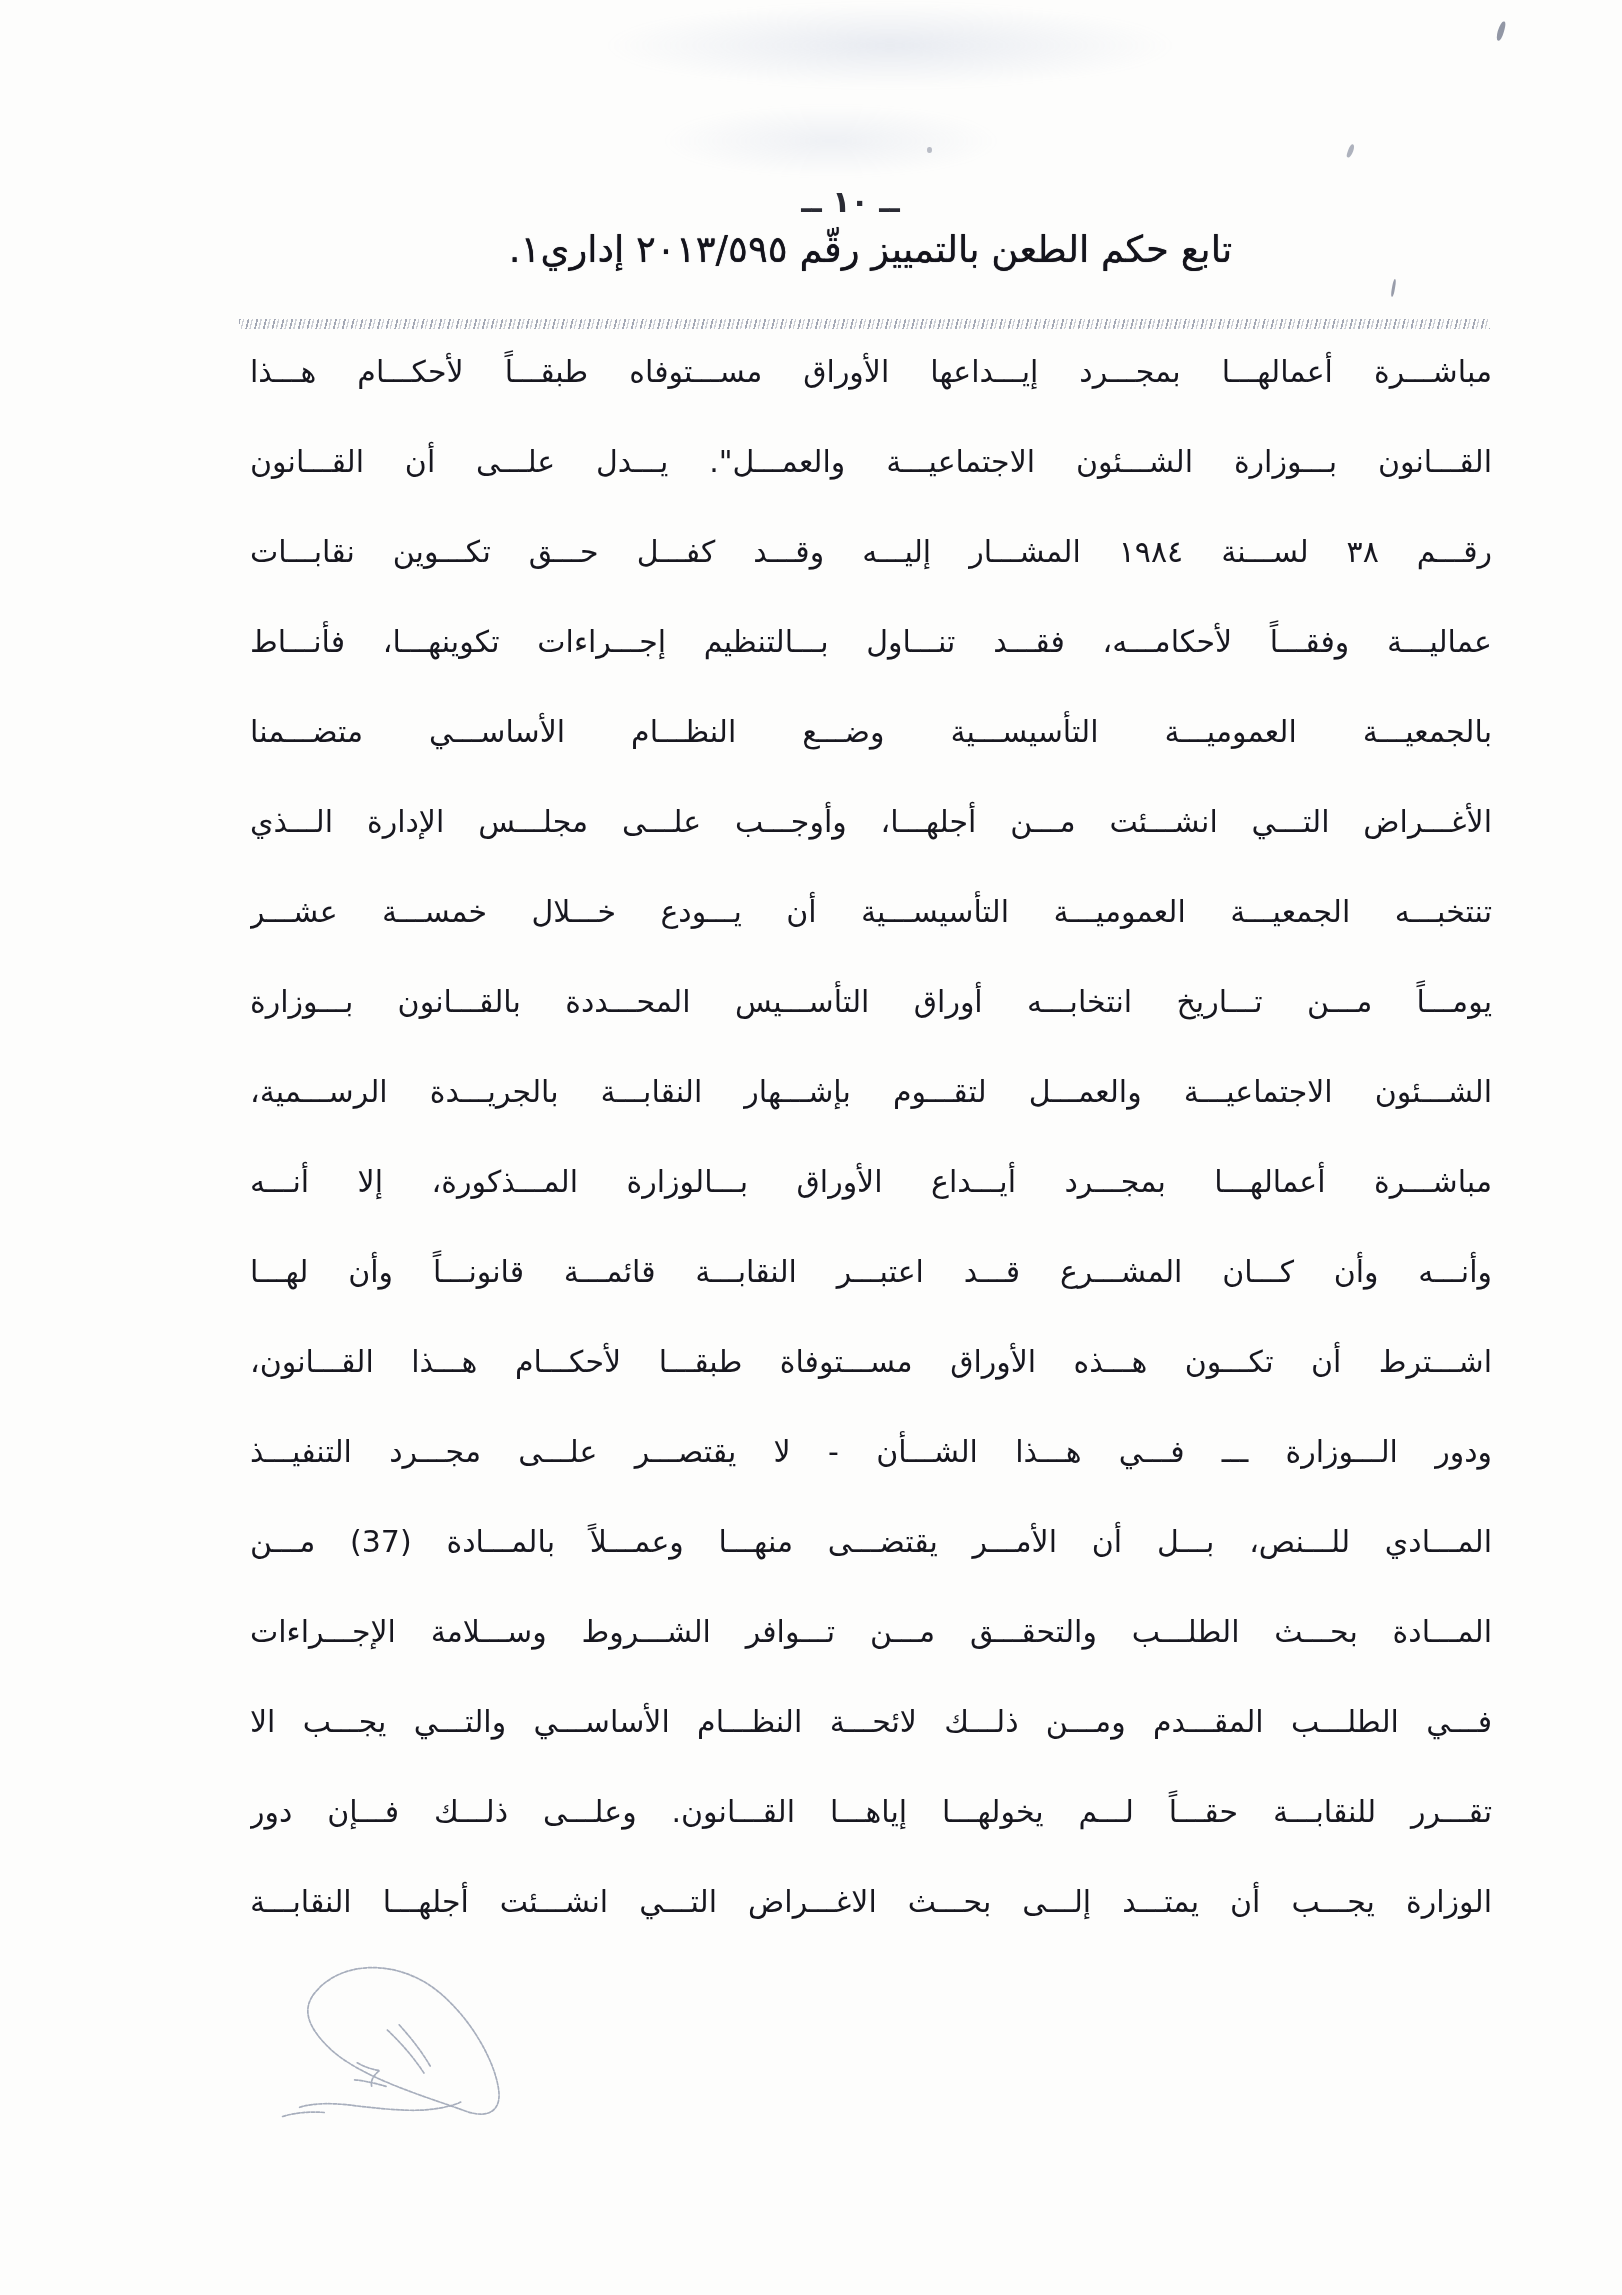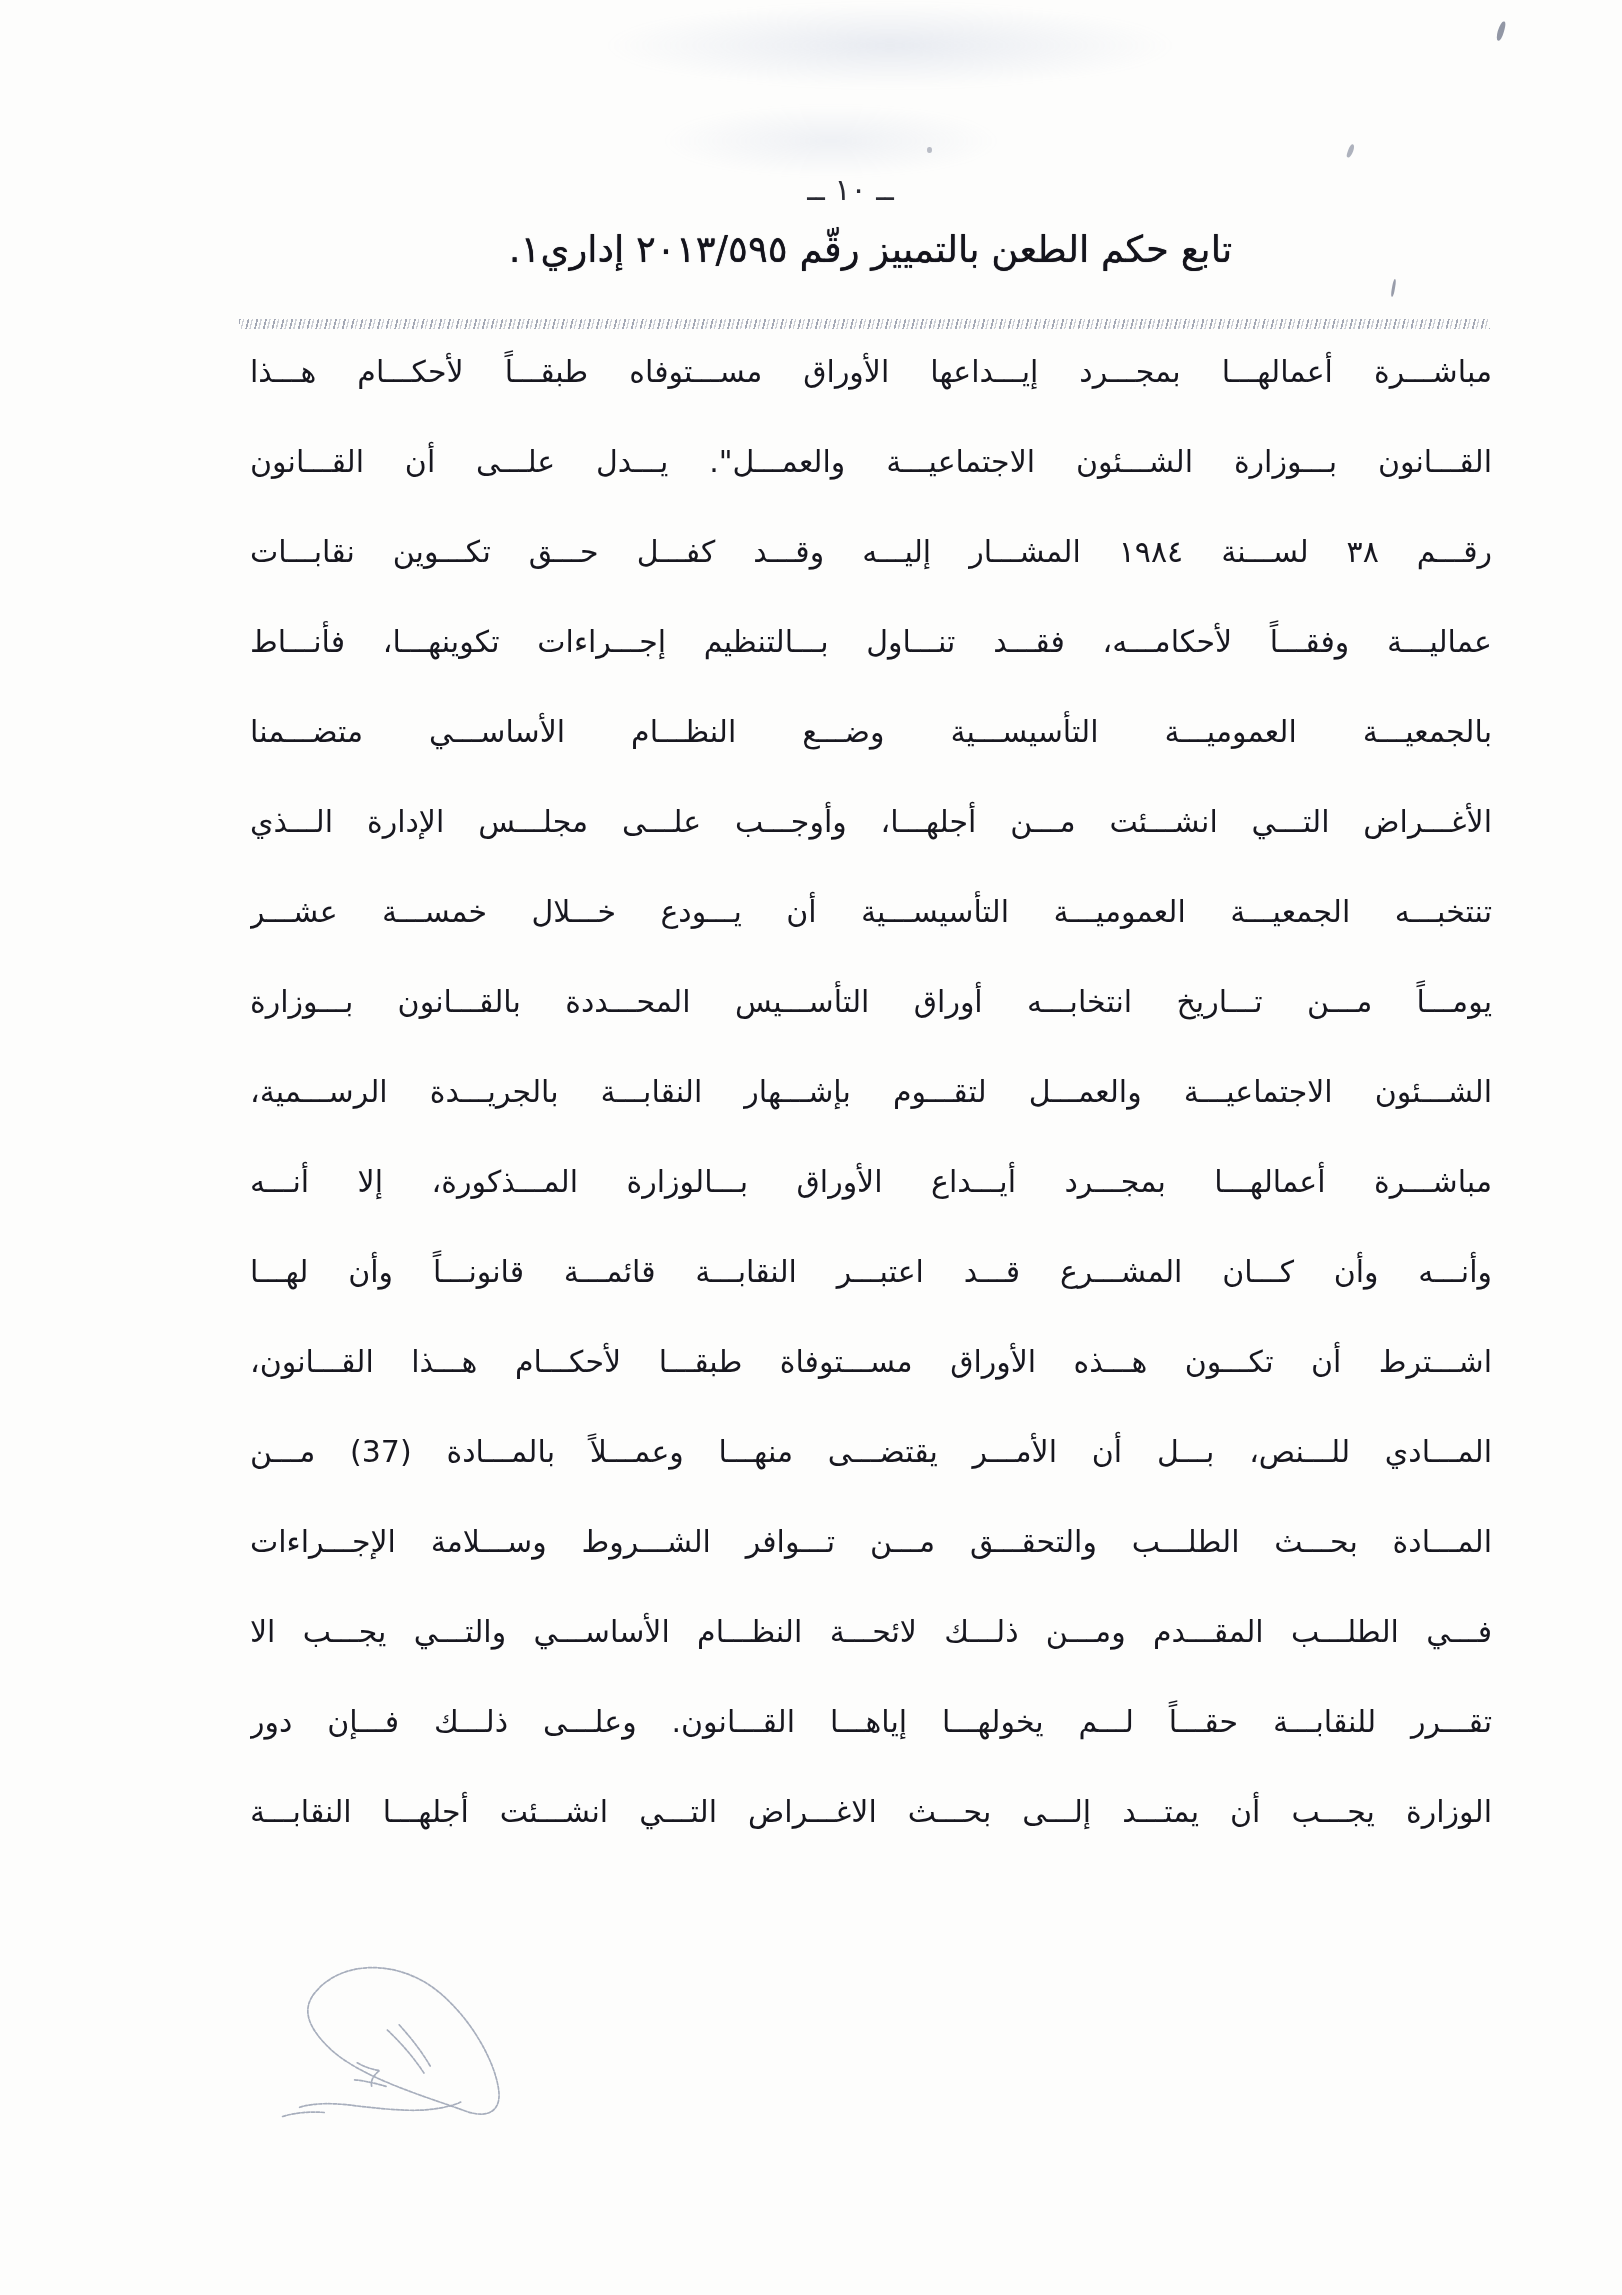"ــ ١٠ ــ" .page-number { font-weight: normal -> bold; top: 172px -> 184px }
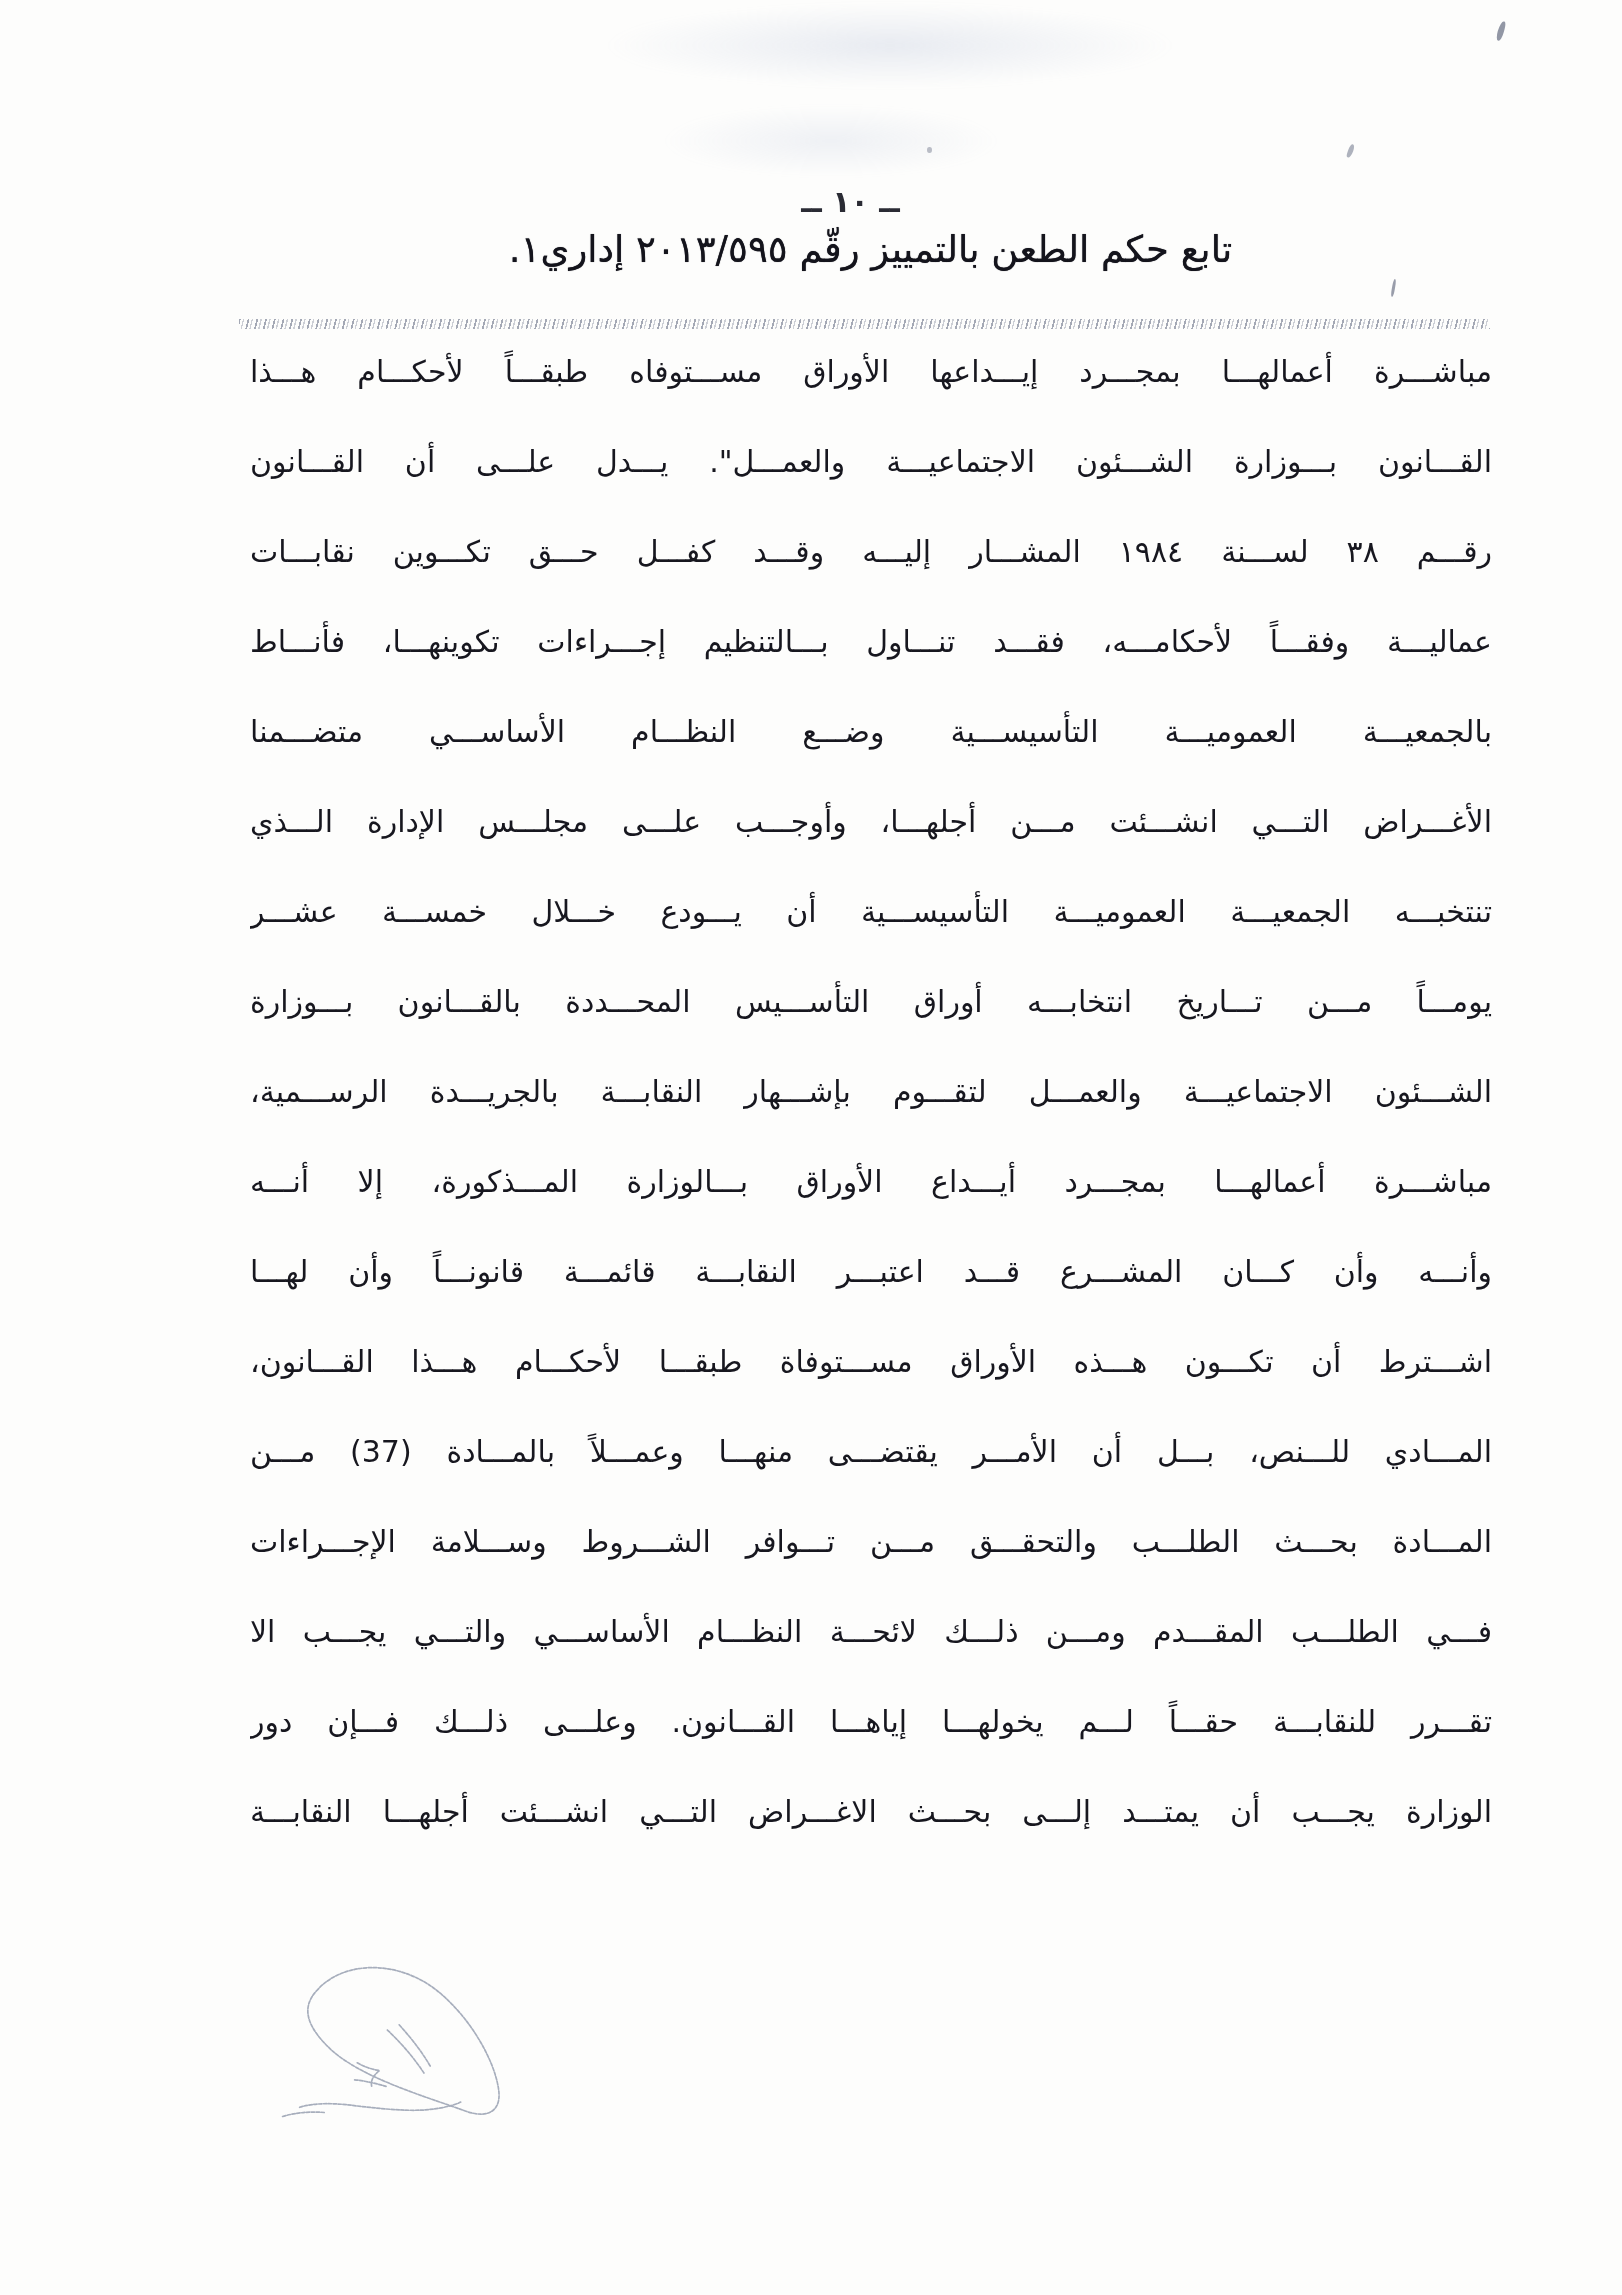"ودور الـــوزارة ـــ فـــي هـــذا" div.line { html: none -> <div>ودور الـــوزارة ـــ فـــي هـــذا الشـــأن - لا يقتصـــر علـــى مجـــرد التنفيـــذ</div> }
